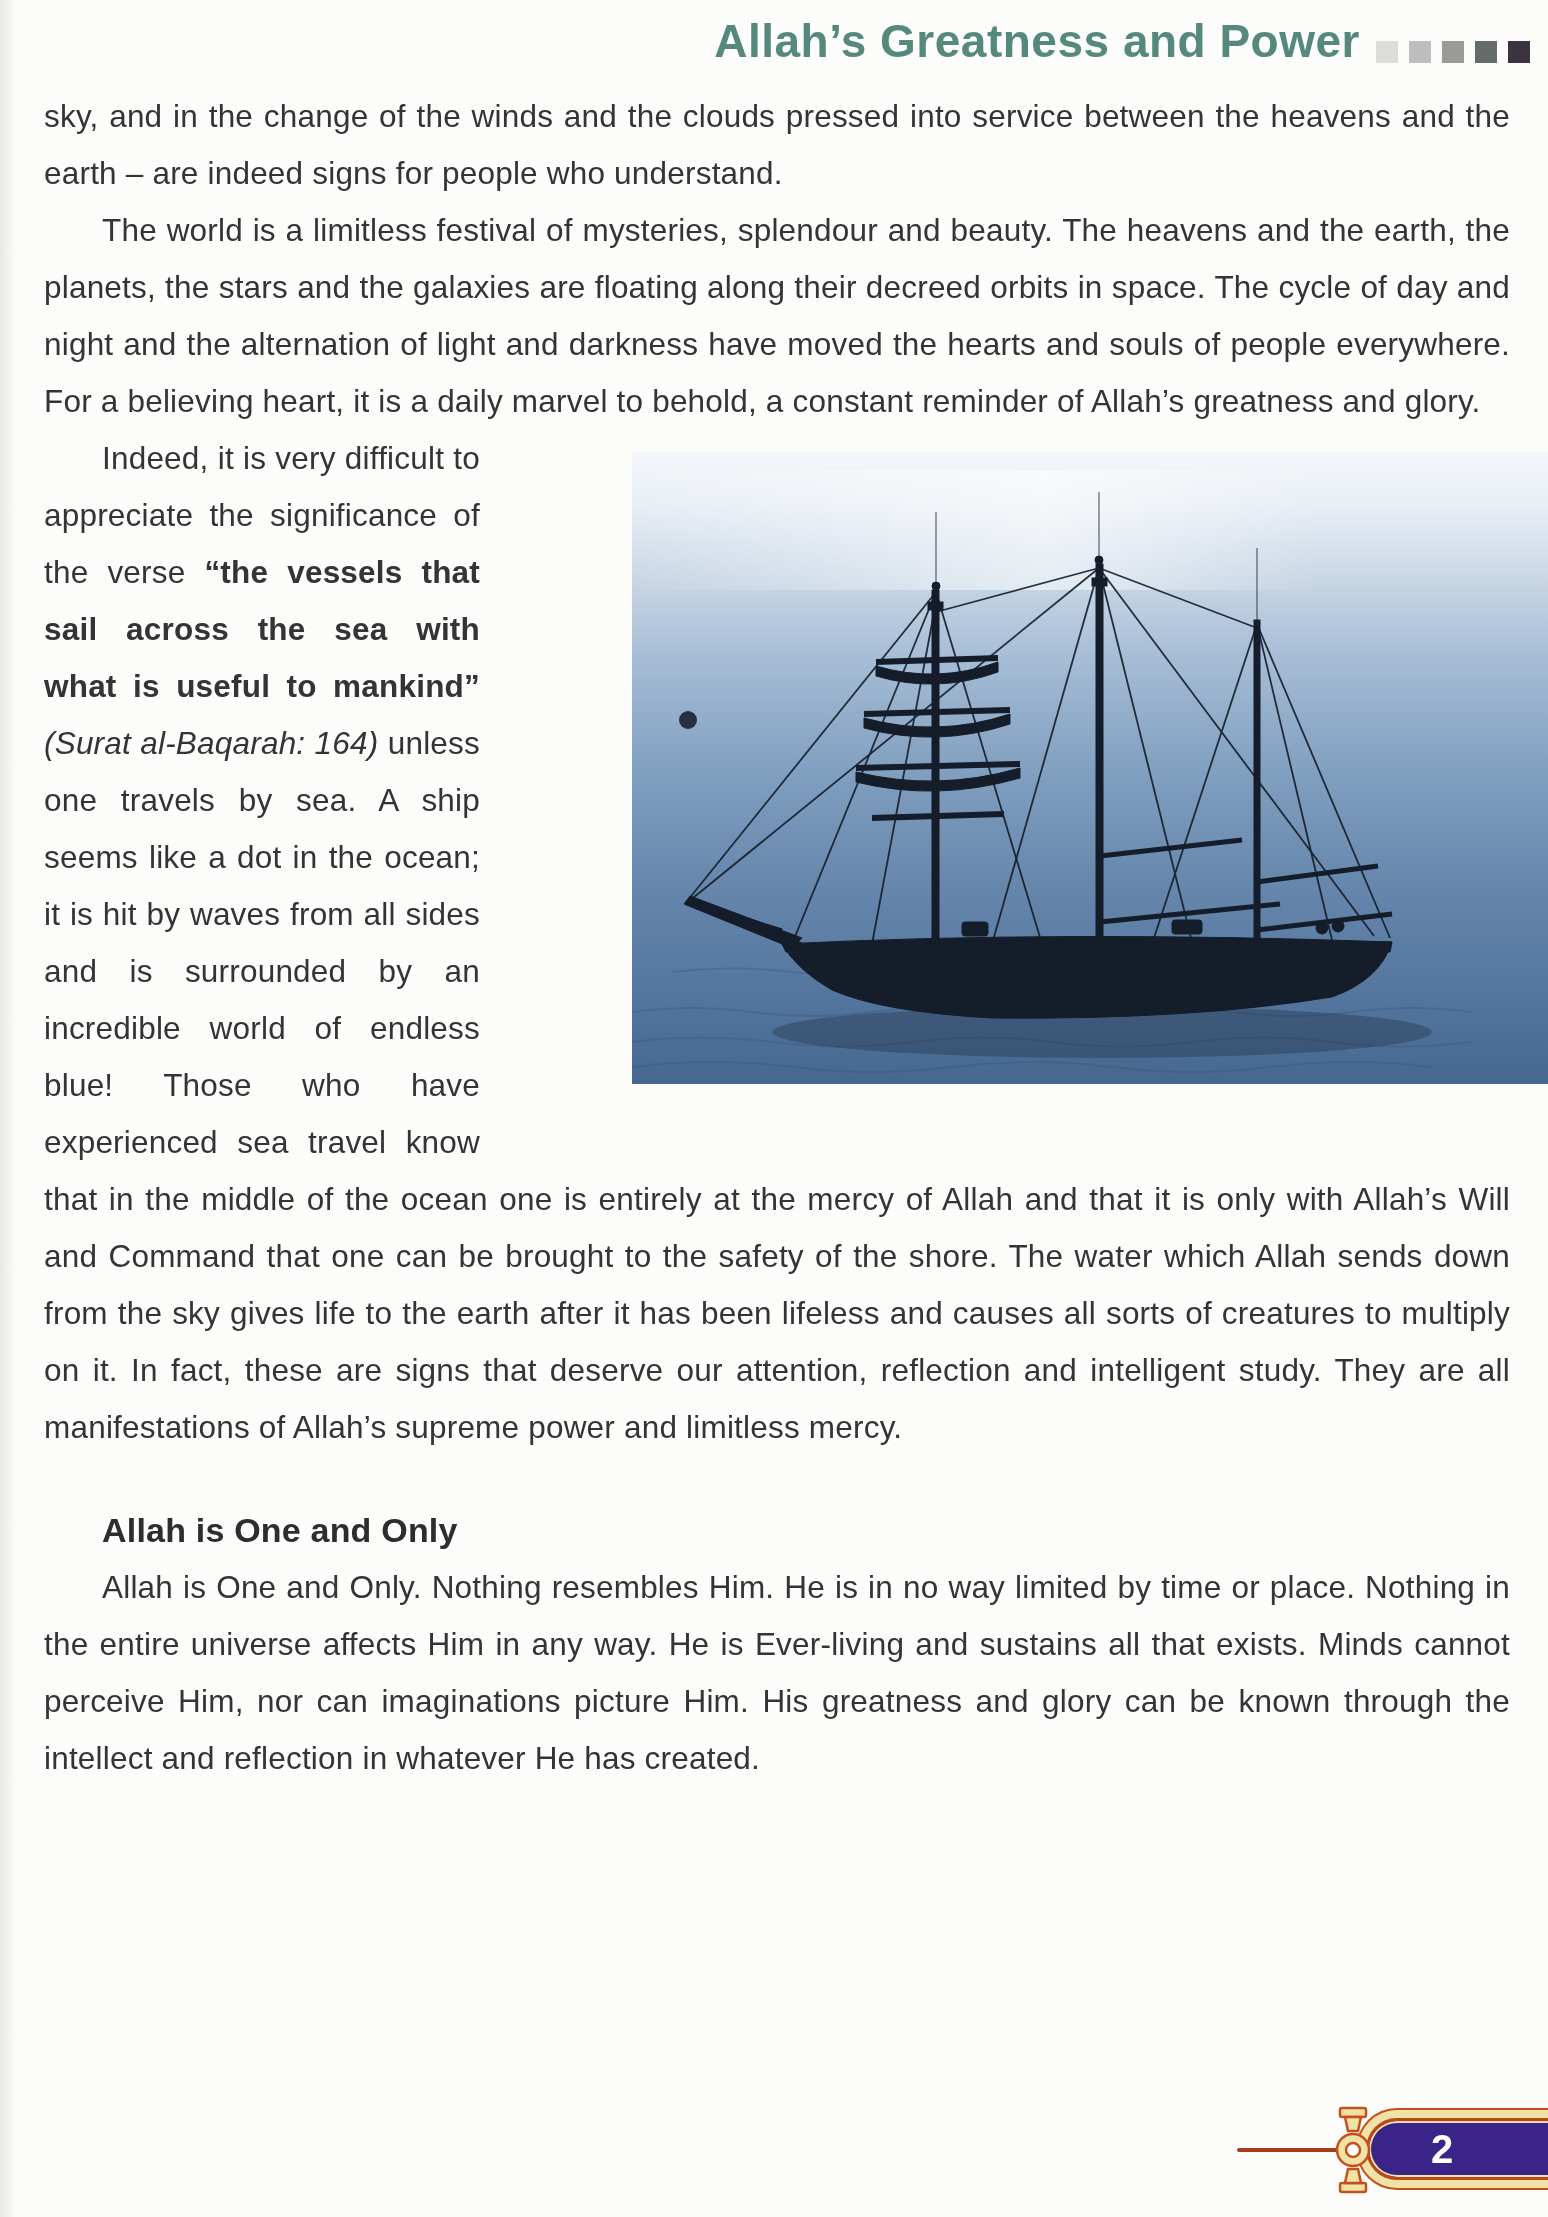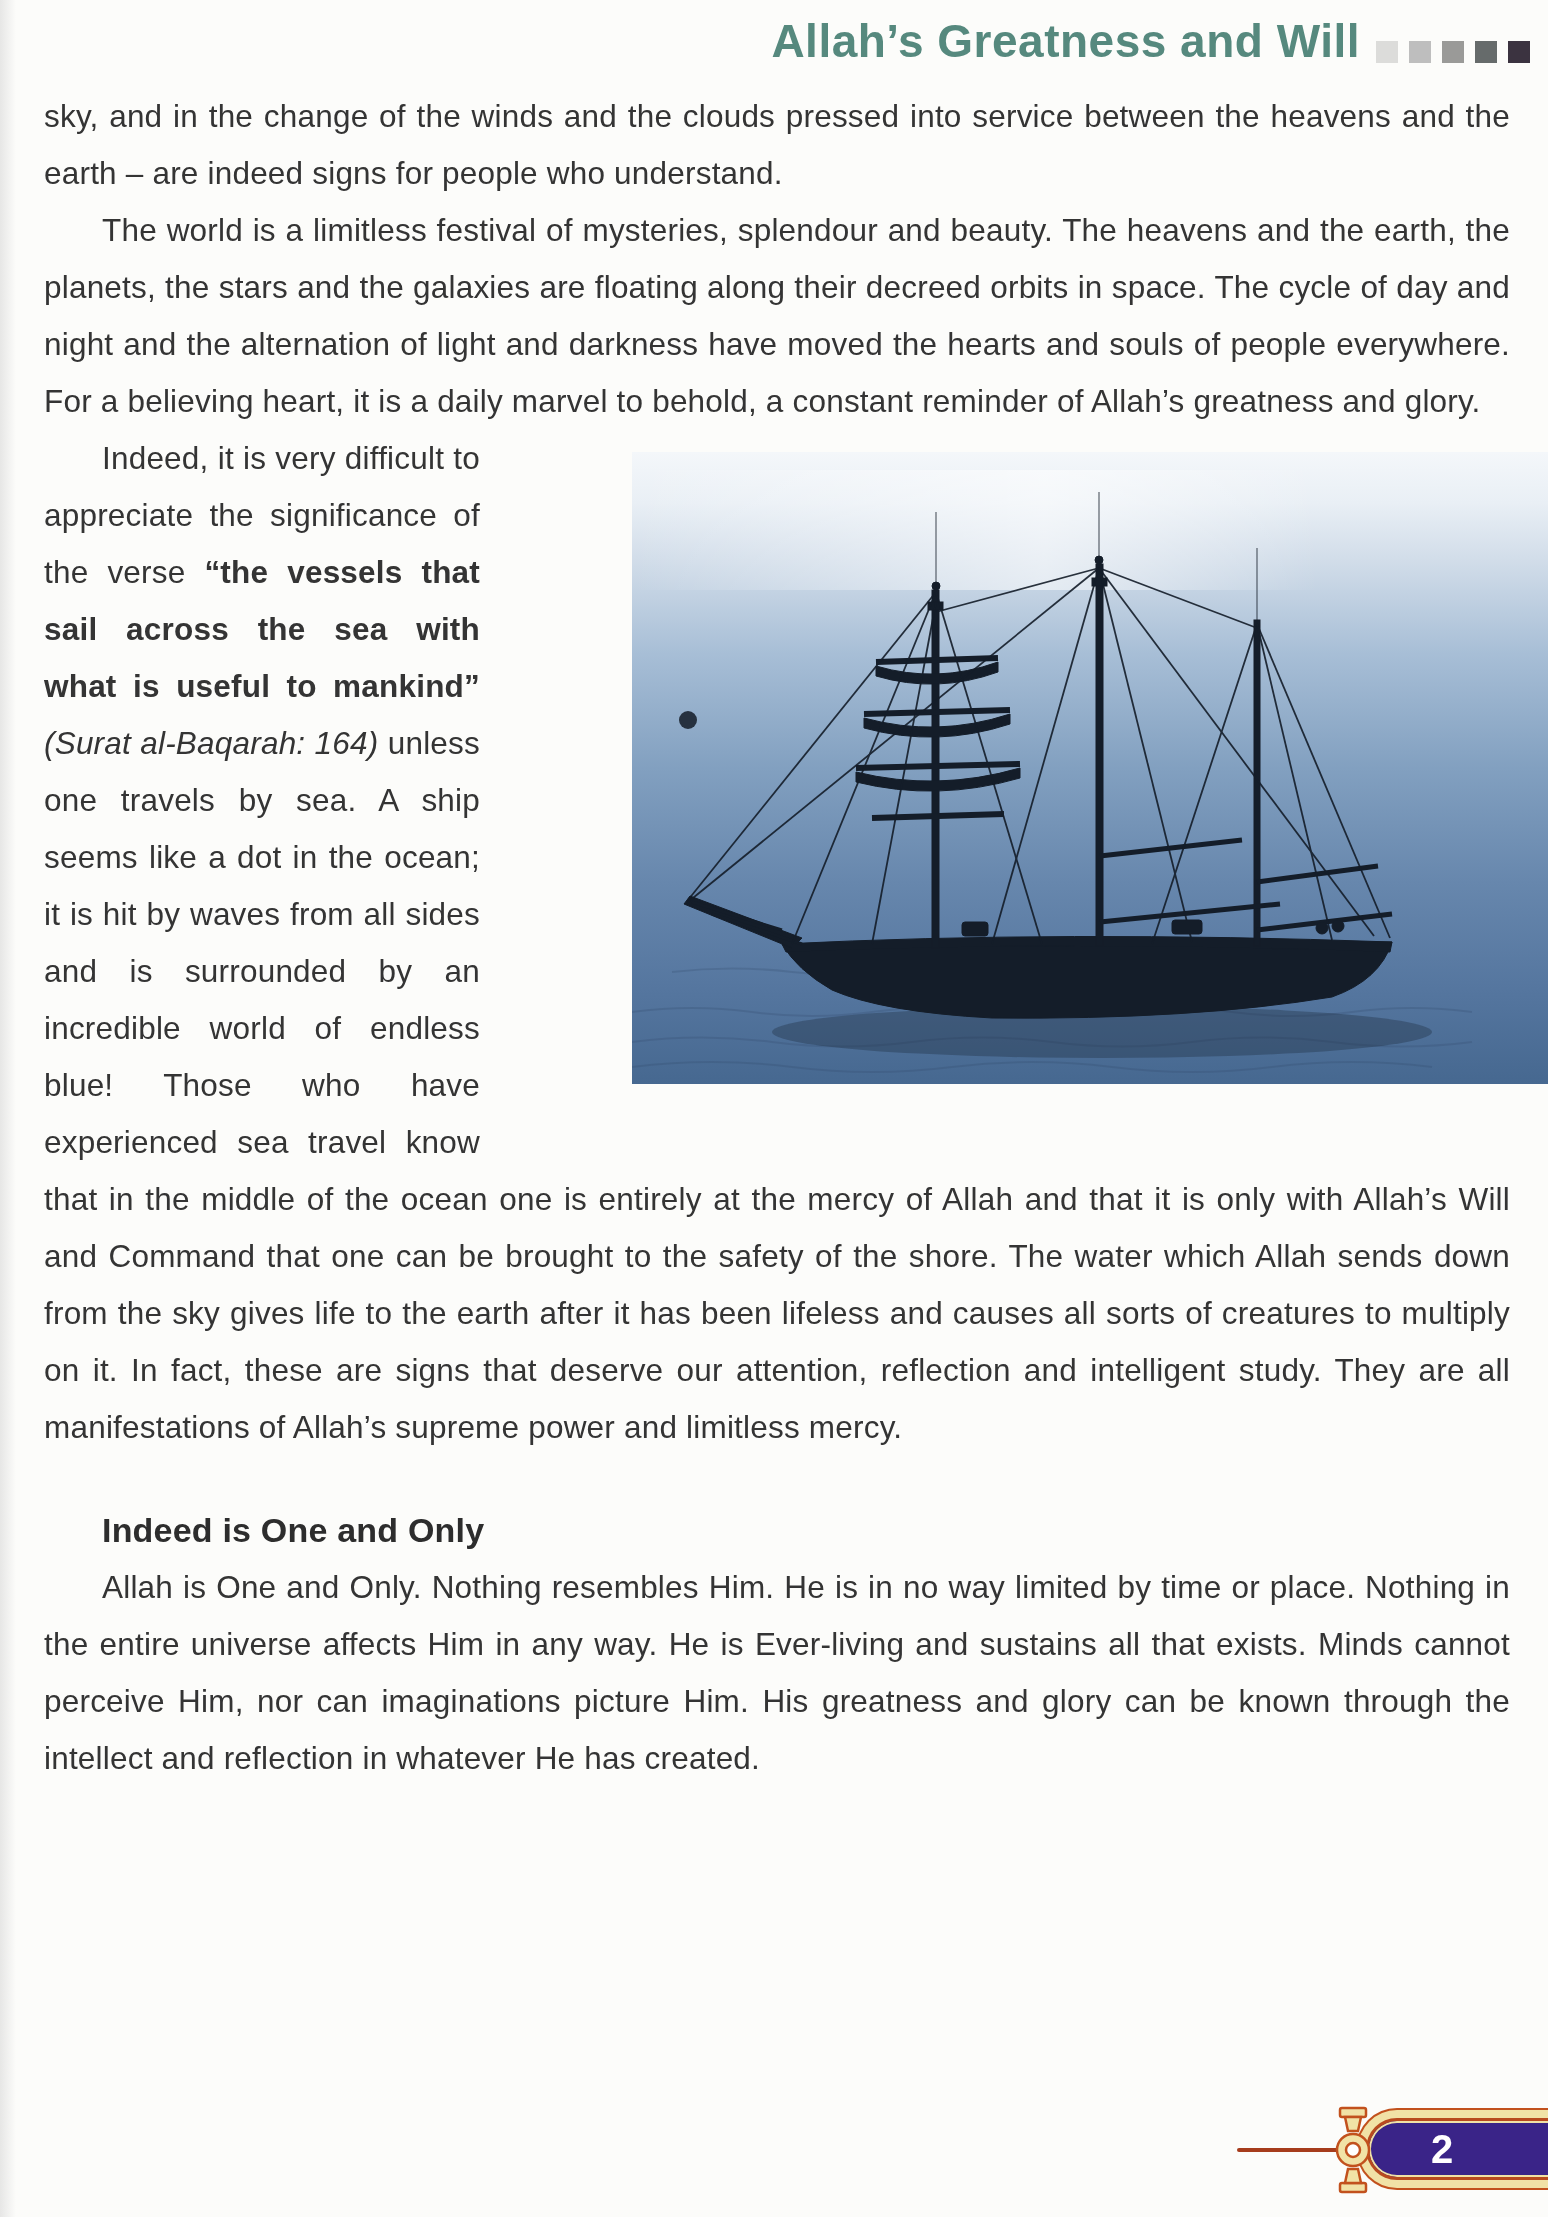"Allah’s Greatness and Will" h1.chapter-title { text: Will -> Power }
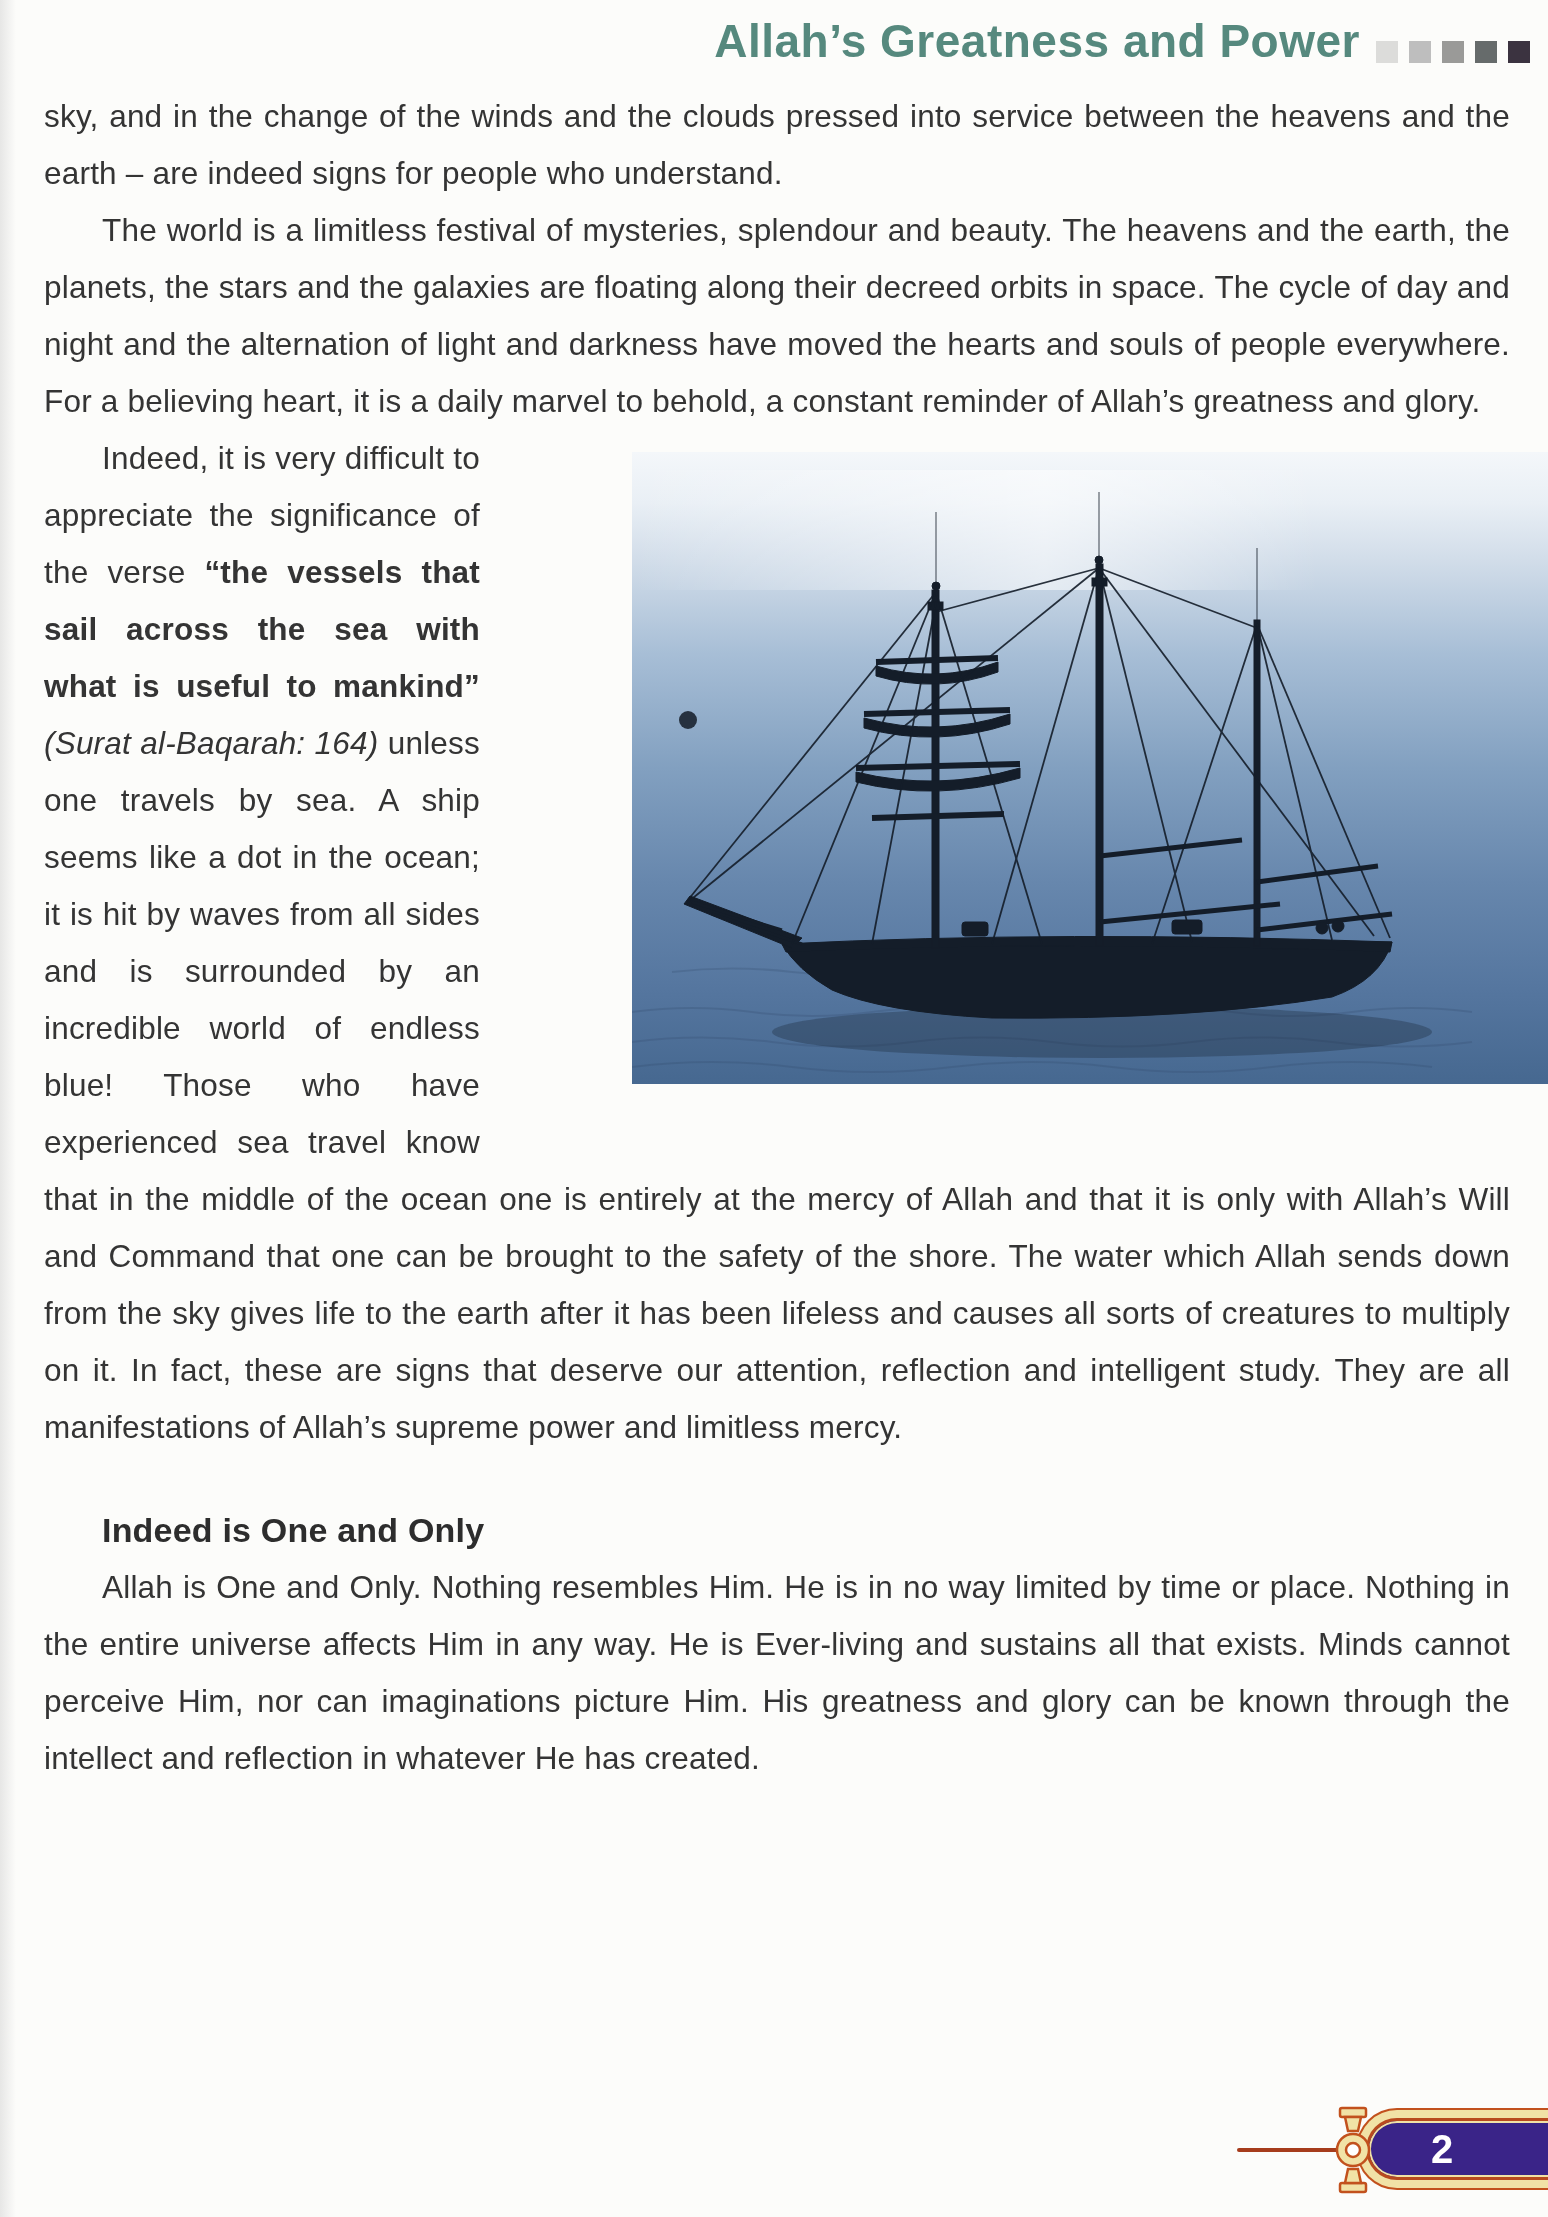"Indeed is One and Only" h2.section-heading { text: Indeed -> Allah }
